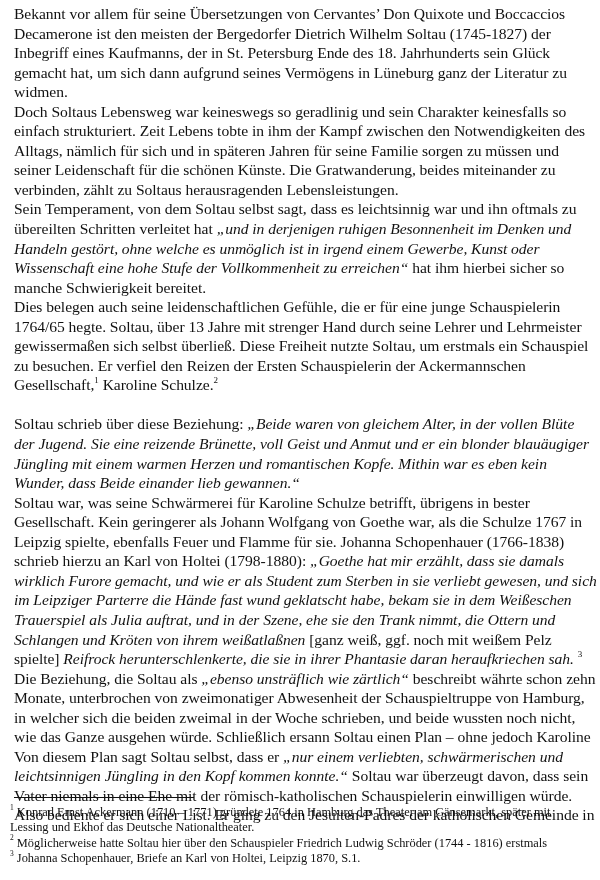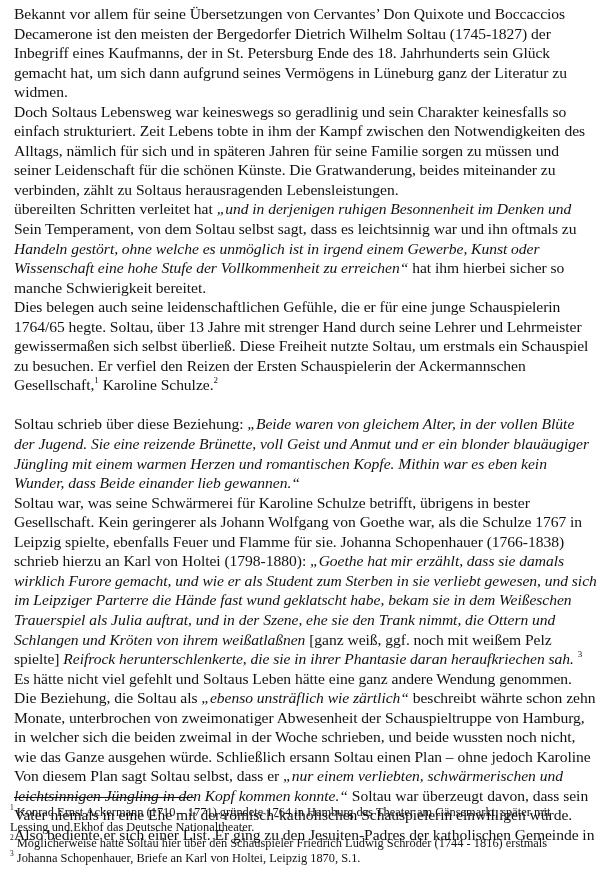"übereilten Schritten verleitet hat „und" div.line { order: before "Sein Temperament, von dem Soltau" -> after "Sein Temperament, von dem Soltau" }
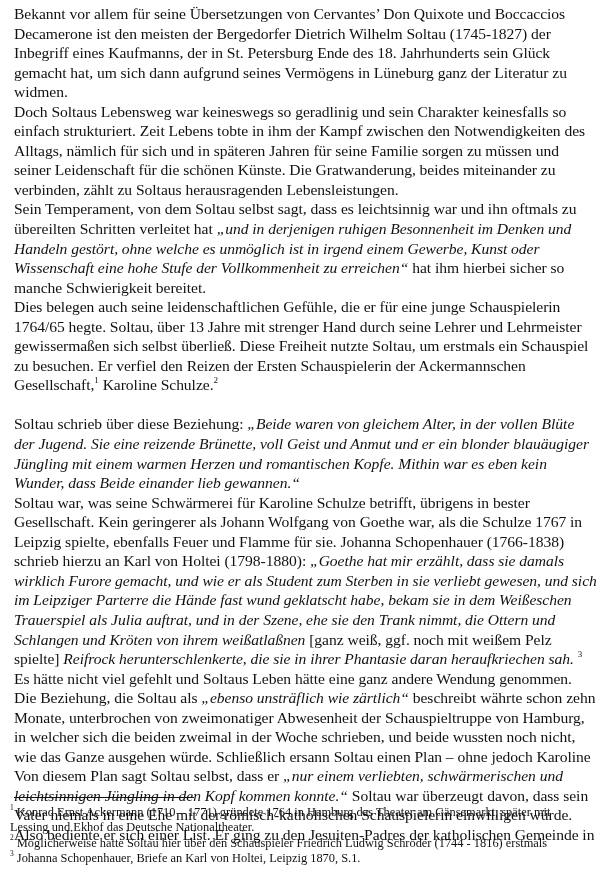"Es hätte nicht viel gefehlt" div.line { html: <div><span>Es hätte nicht viel gefehlt und Soltaus Leben hätte eine ganz andere Wendung genommen.</span></div> -> none }
